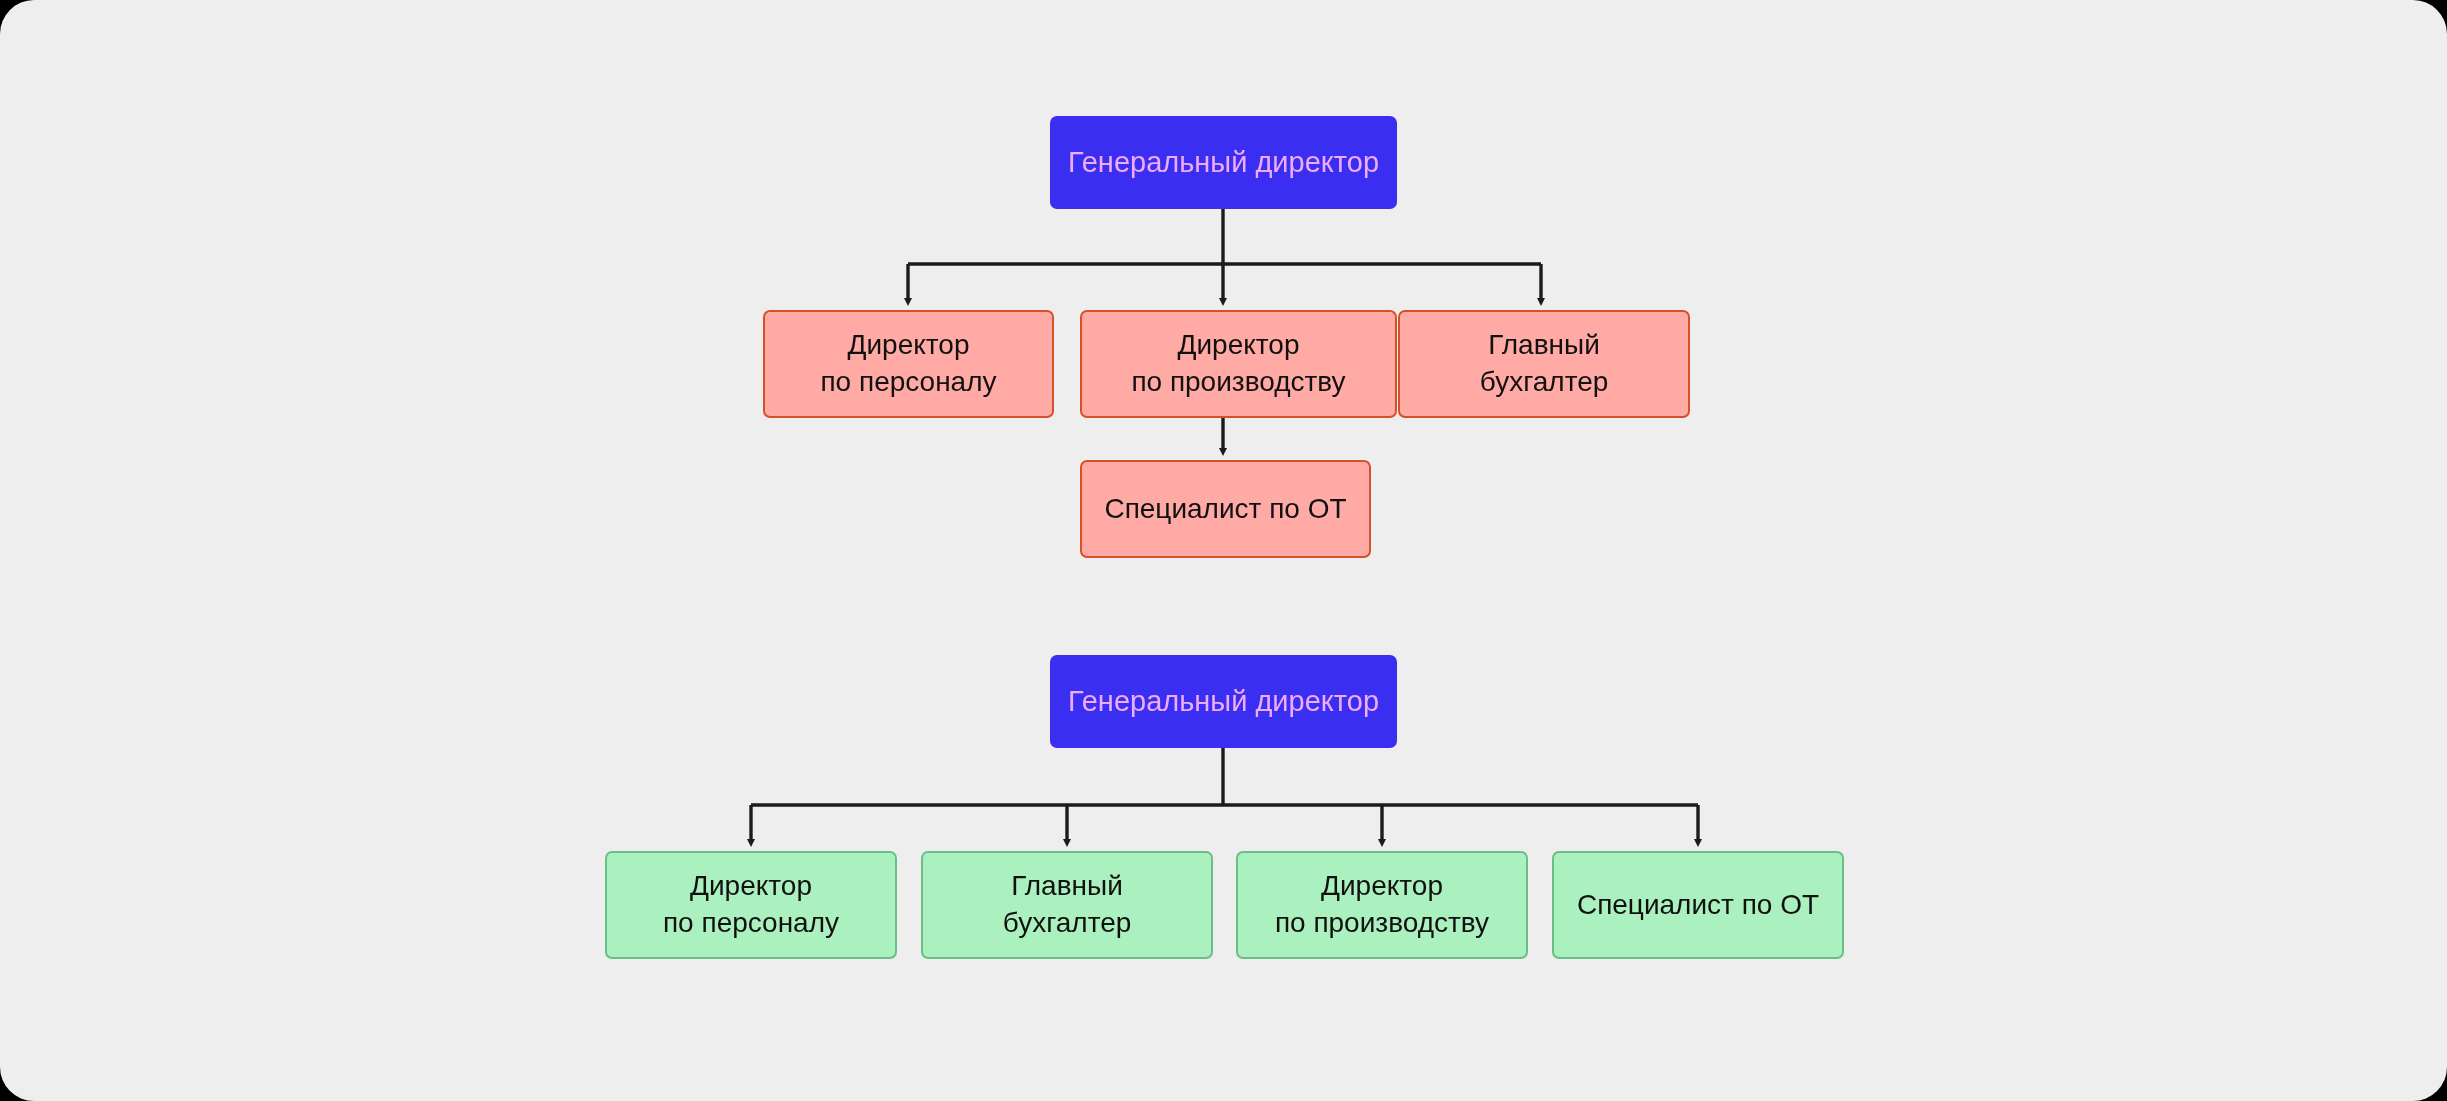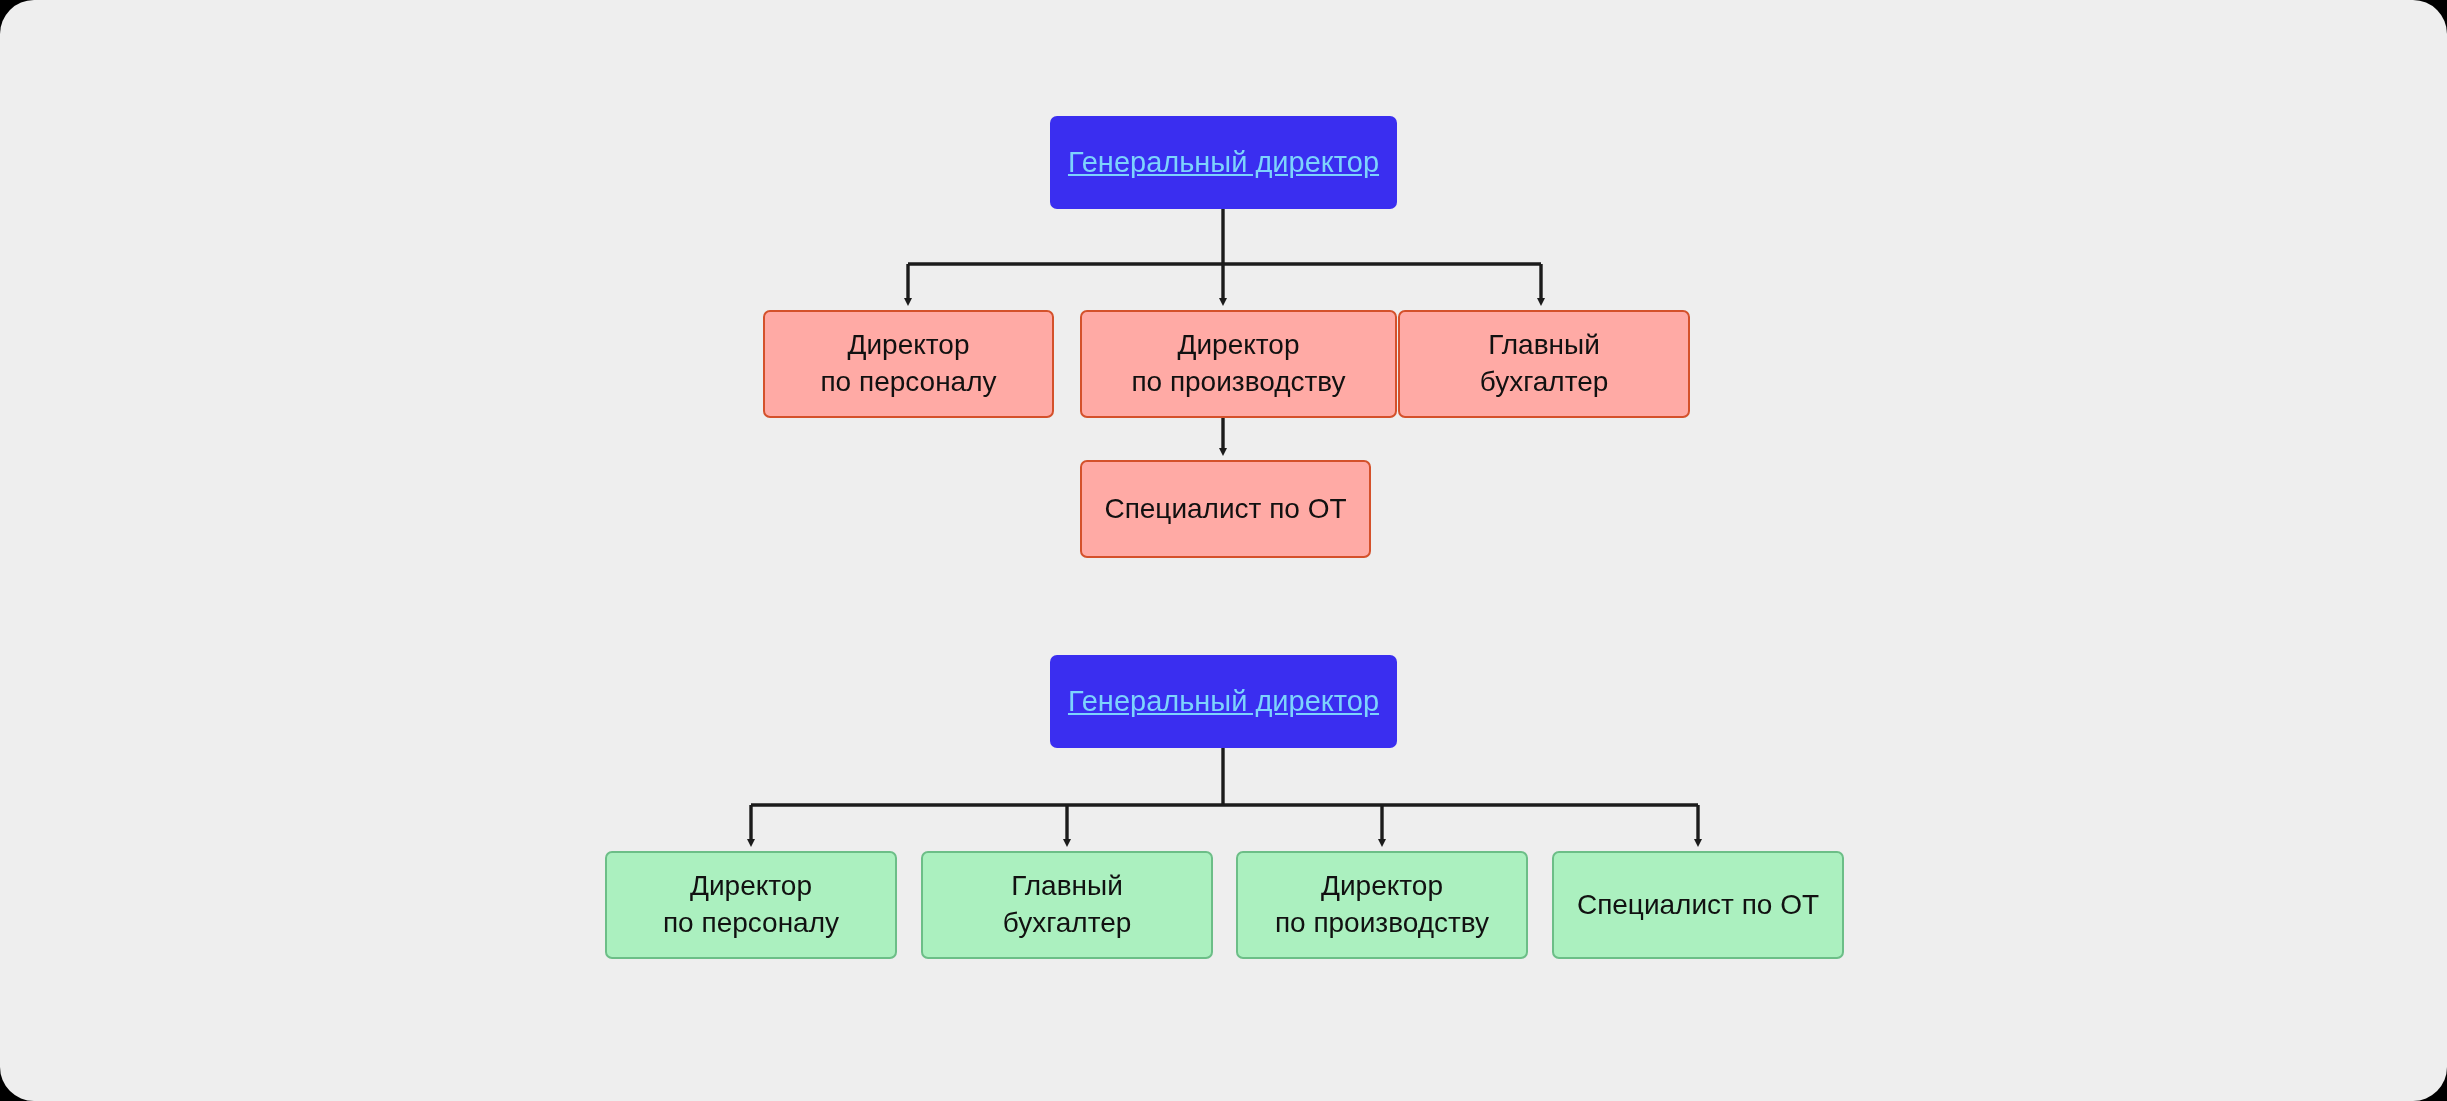"Генеральный директор" .node-root { color: #7dd3fc -> #f0abfc; text-decoration: underline -> none }
